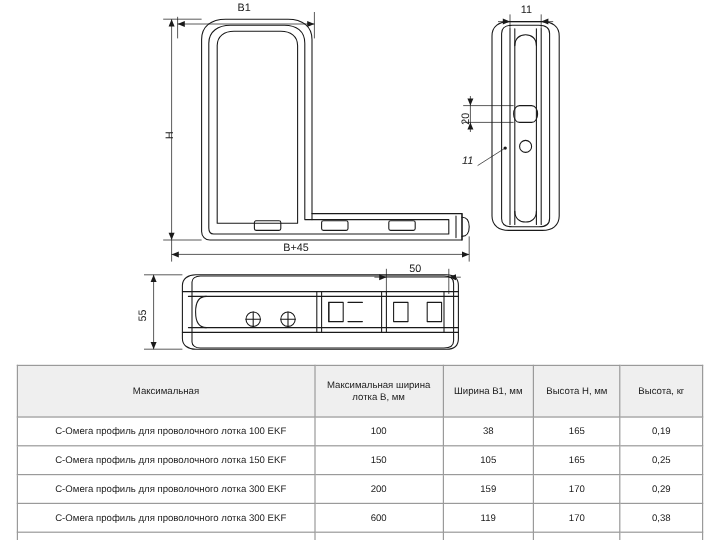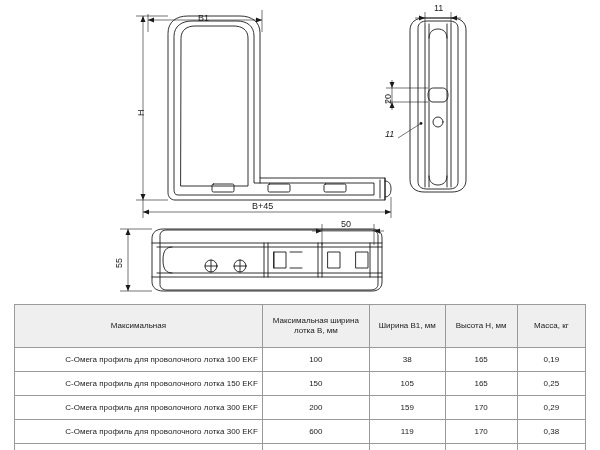"B1" div.dim-label { top: 13px -> 1px }
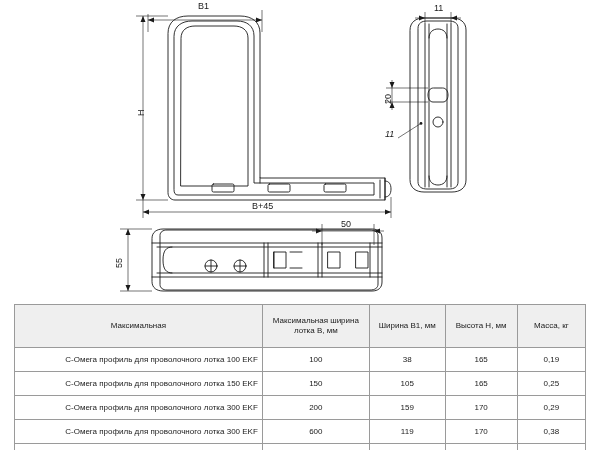"B+45" div.dim-label { left: 252px -> 236px }
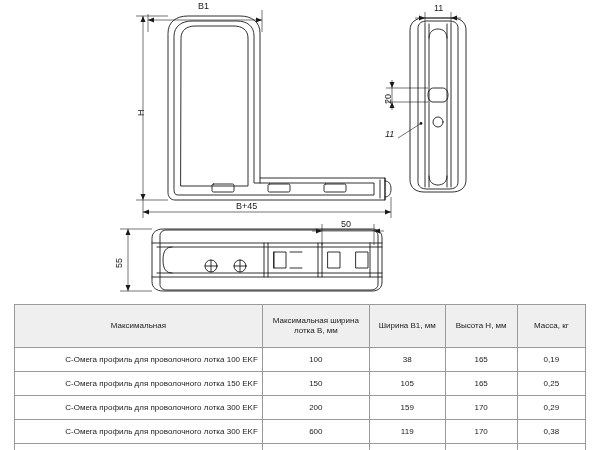"Масса, кг" th.col-m { text: Масса -> Высота }
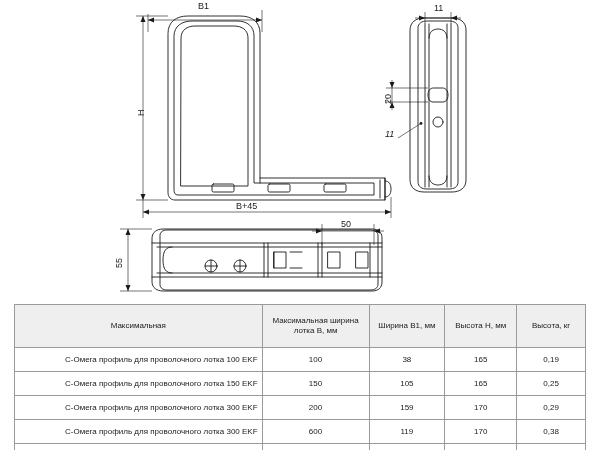"С-Омега профиль для проволочного лотка" .spec-table tbody td.name { text-align: right -> center }
